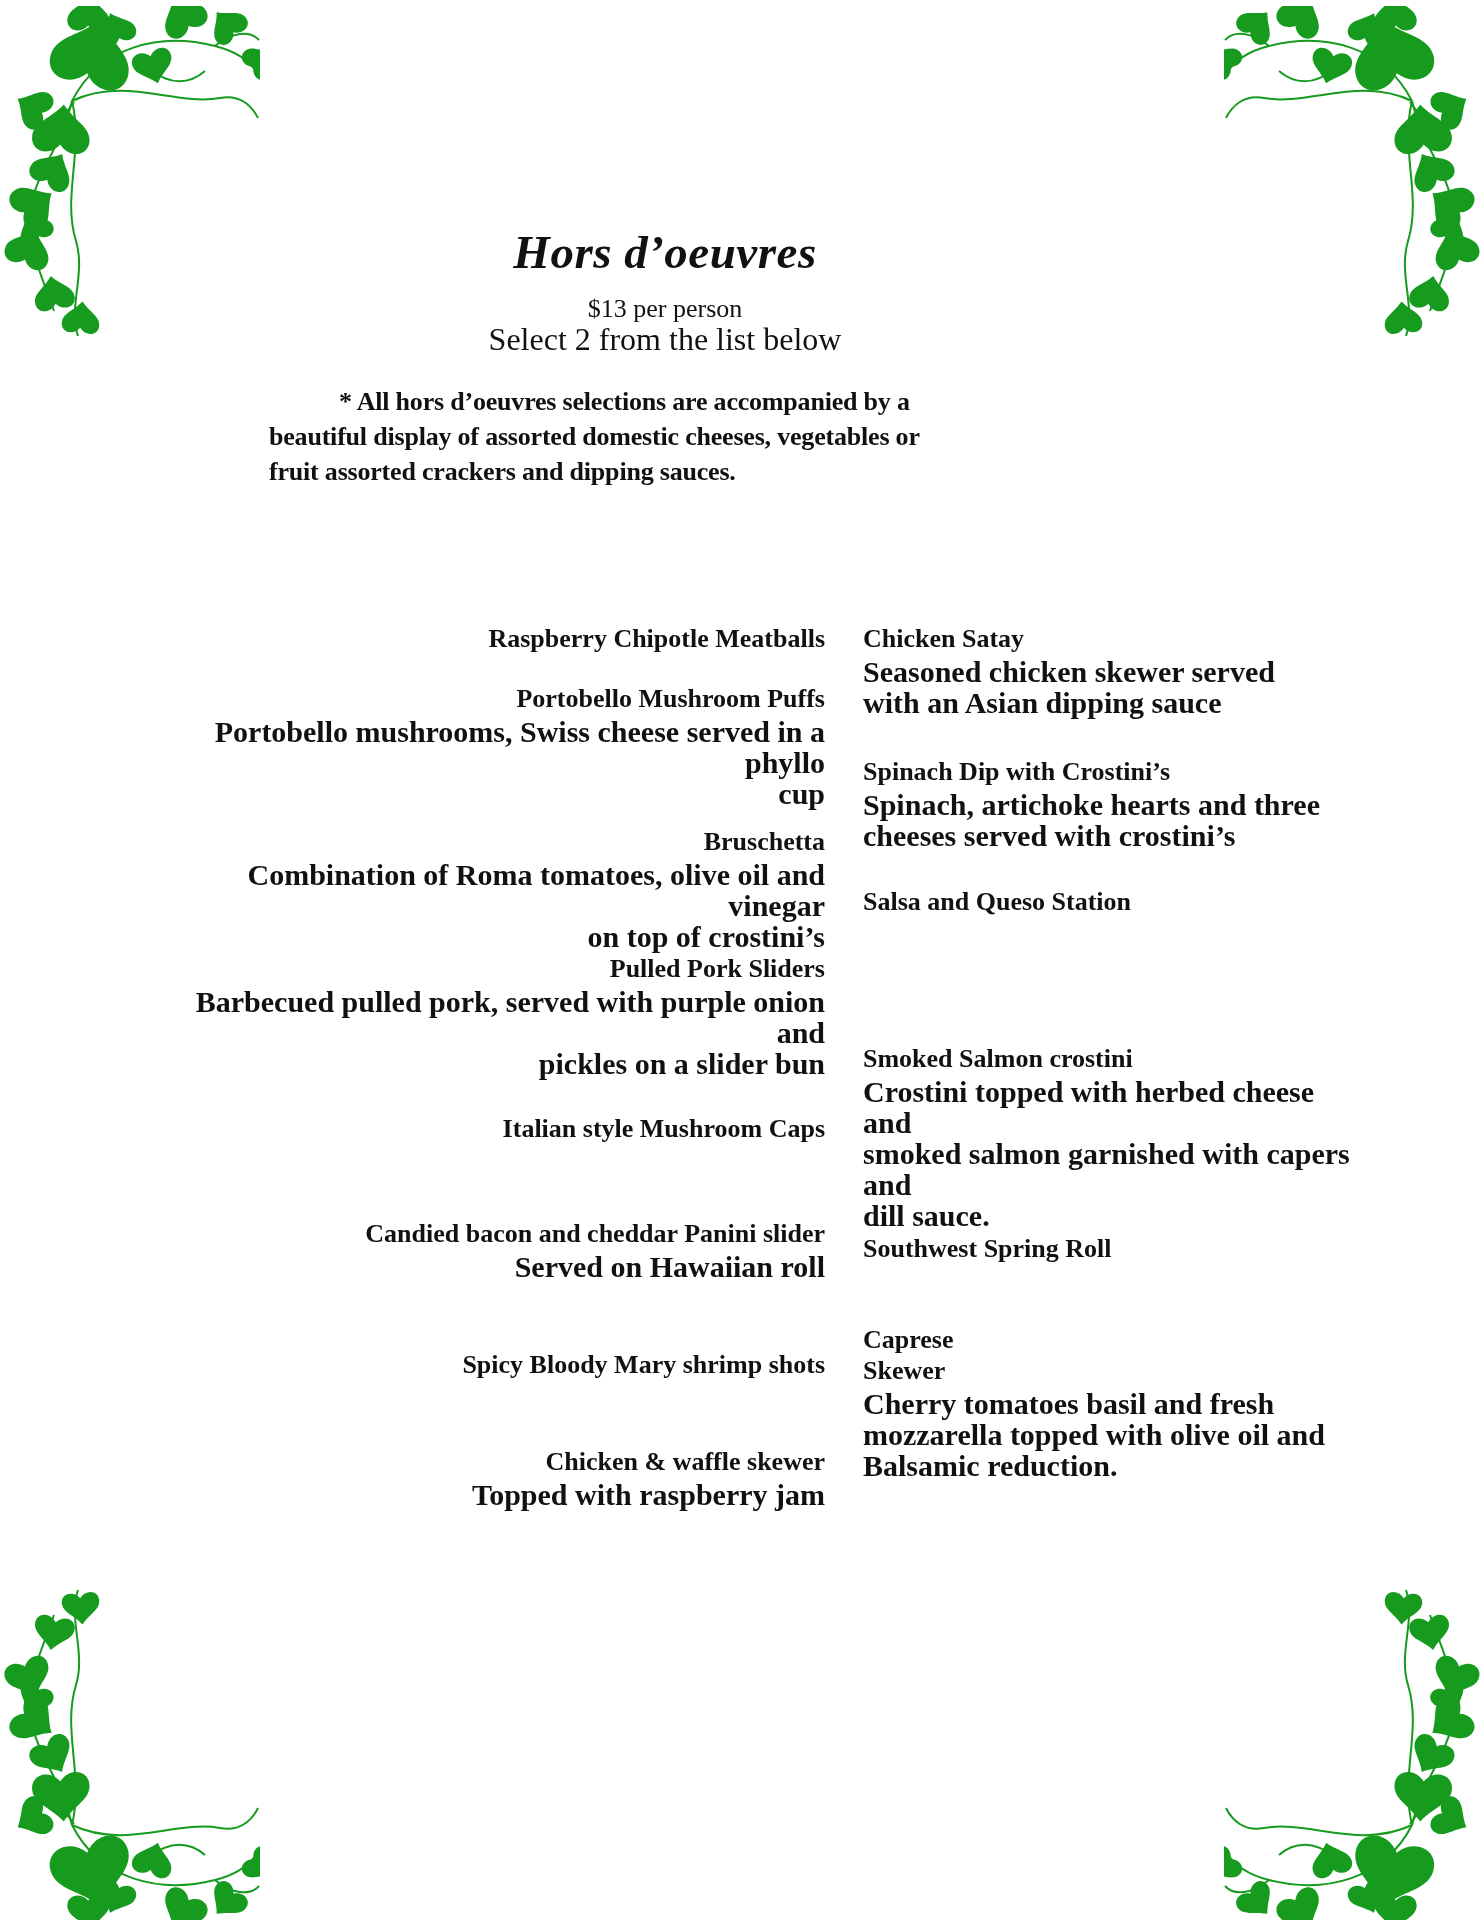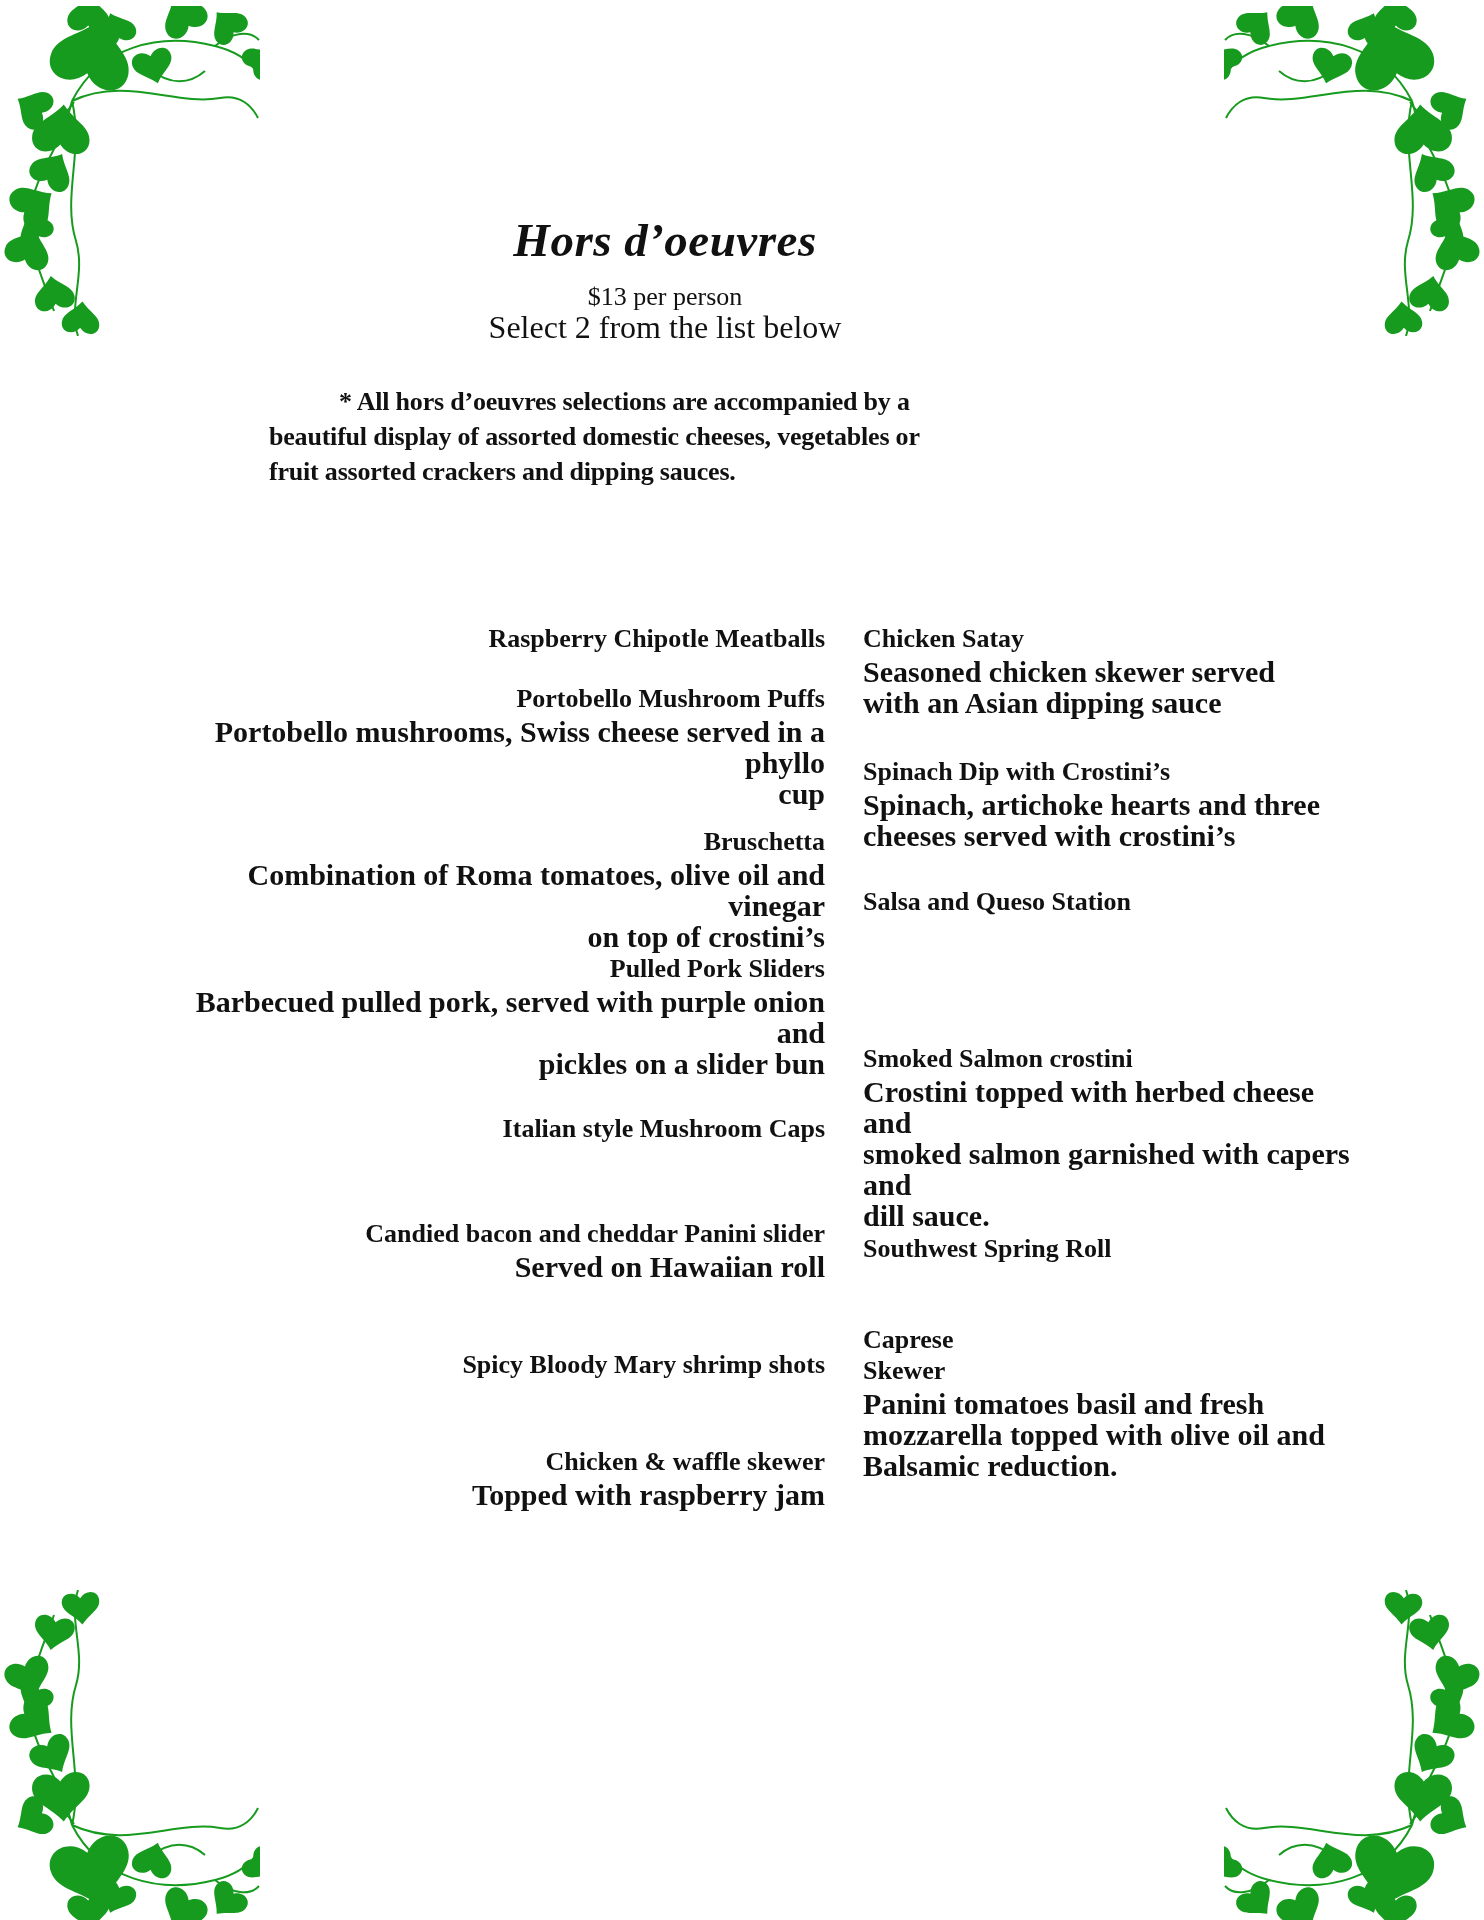"Hors d’oeuvres" .title { margin: 0 -> 12px }
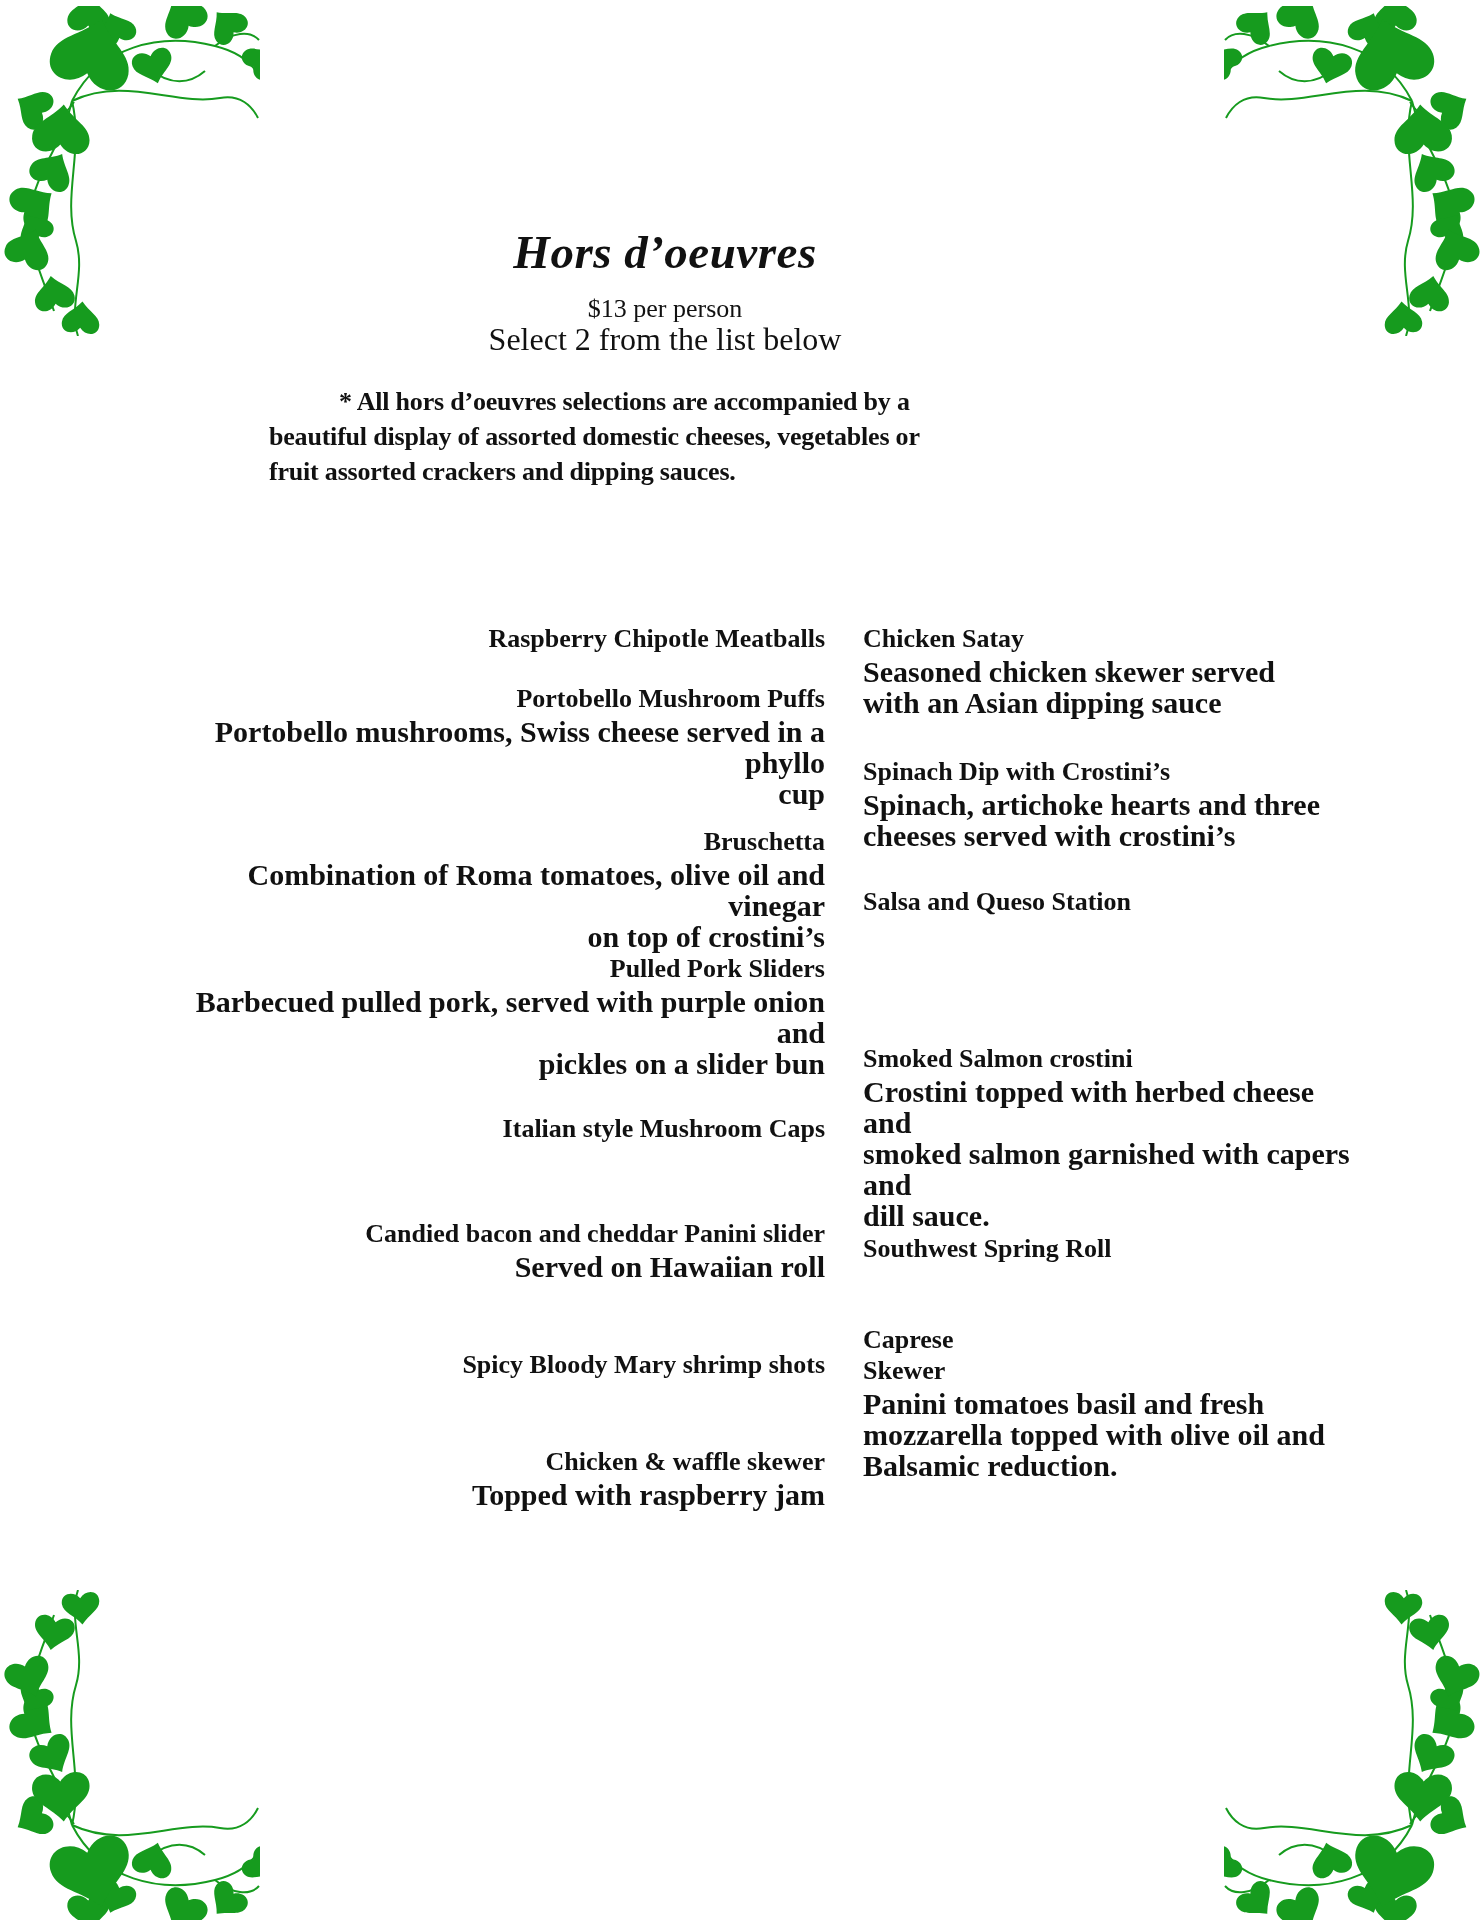"Panini tomatoes basil and fresh" p { text: Panini -> Cherry }
